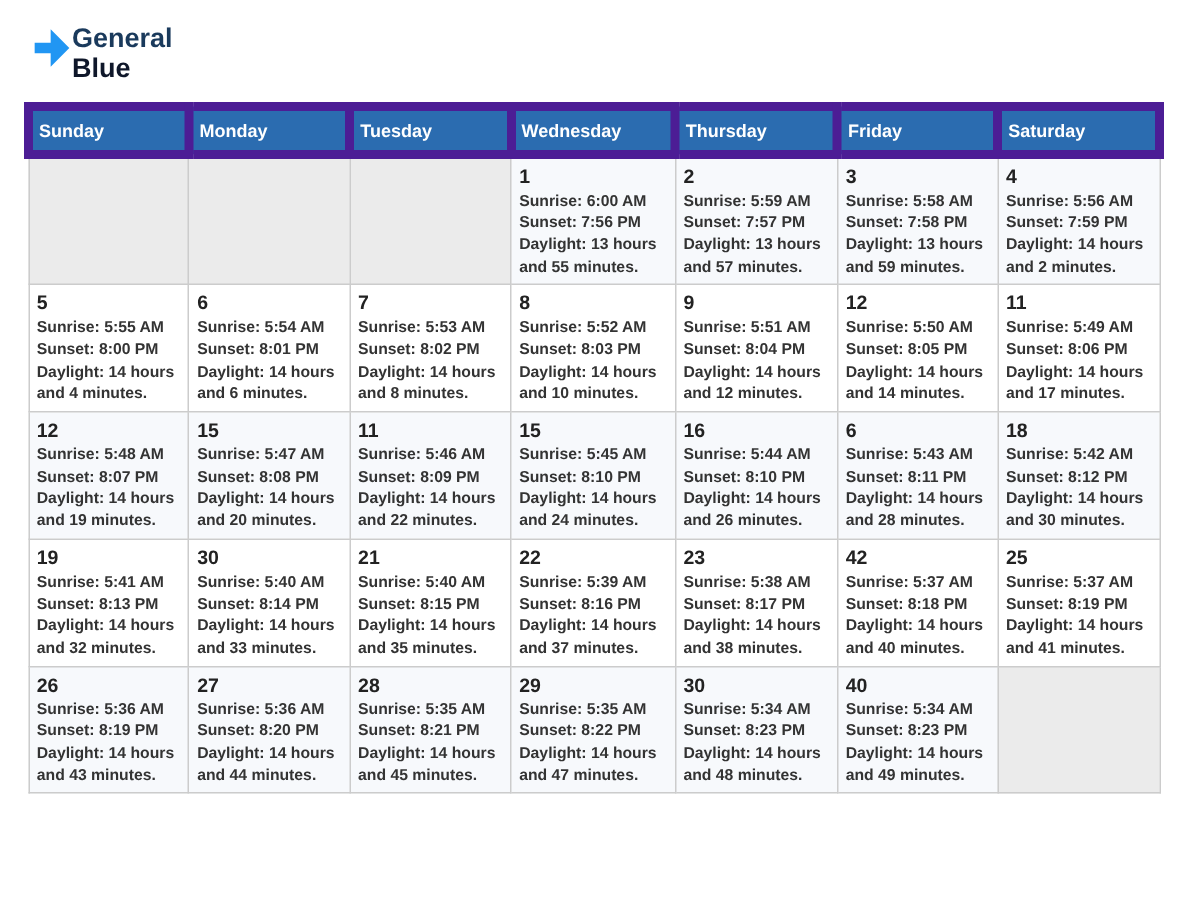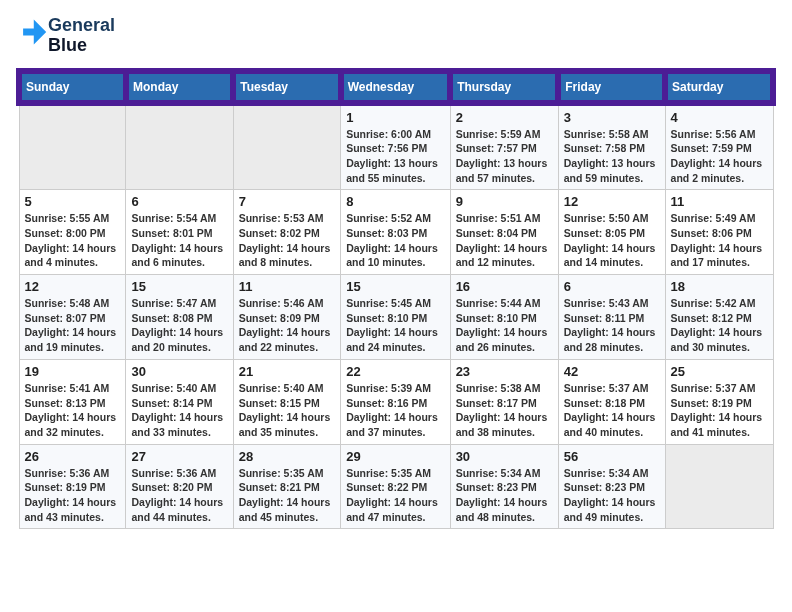"56" div.day-number { text: 56 -> 40 }
